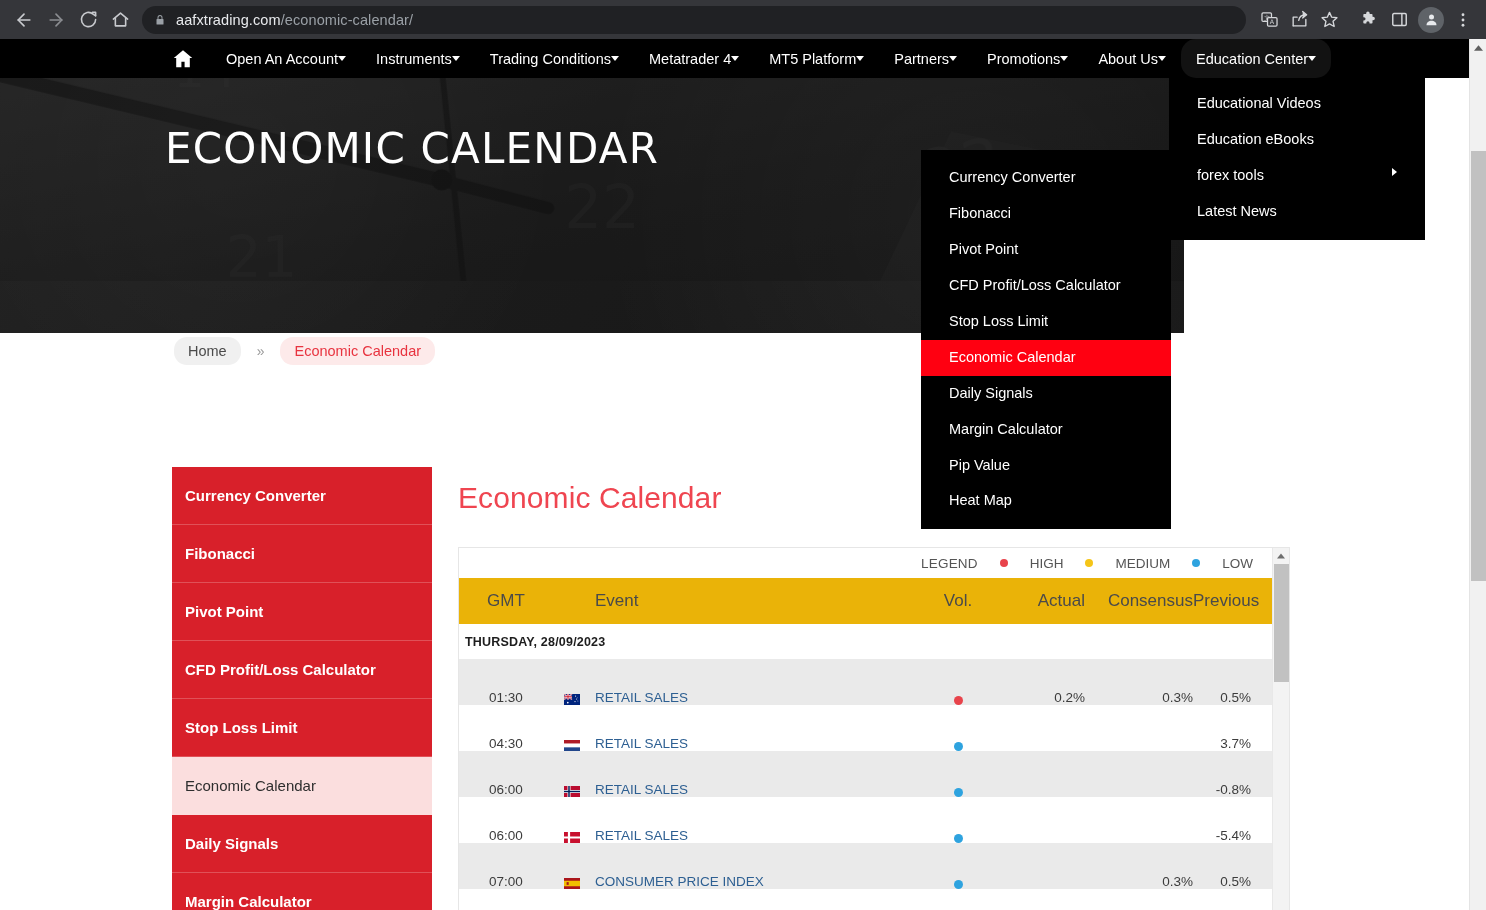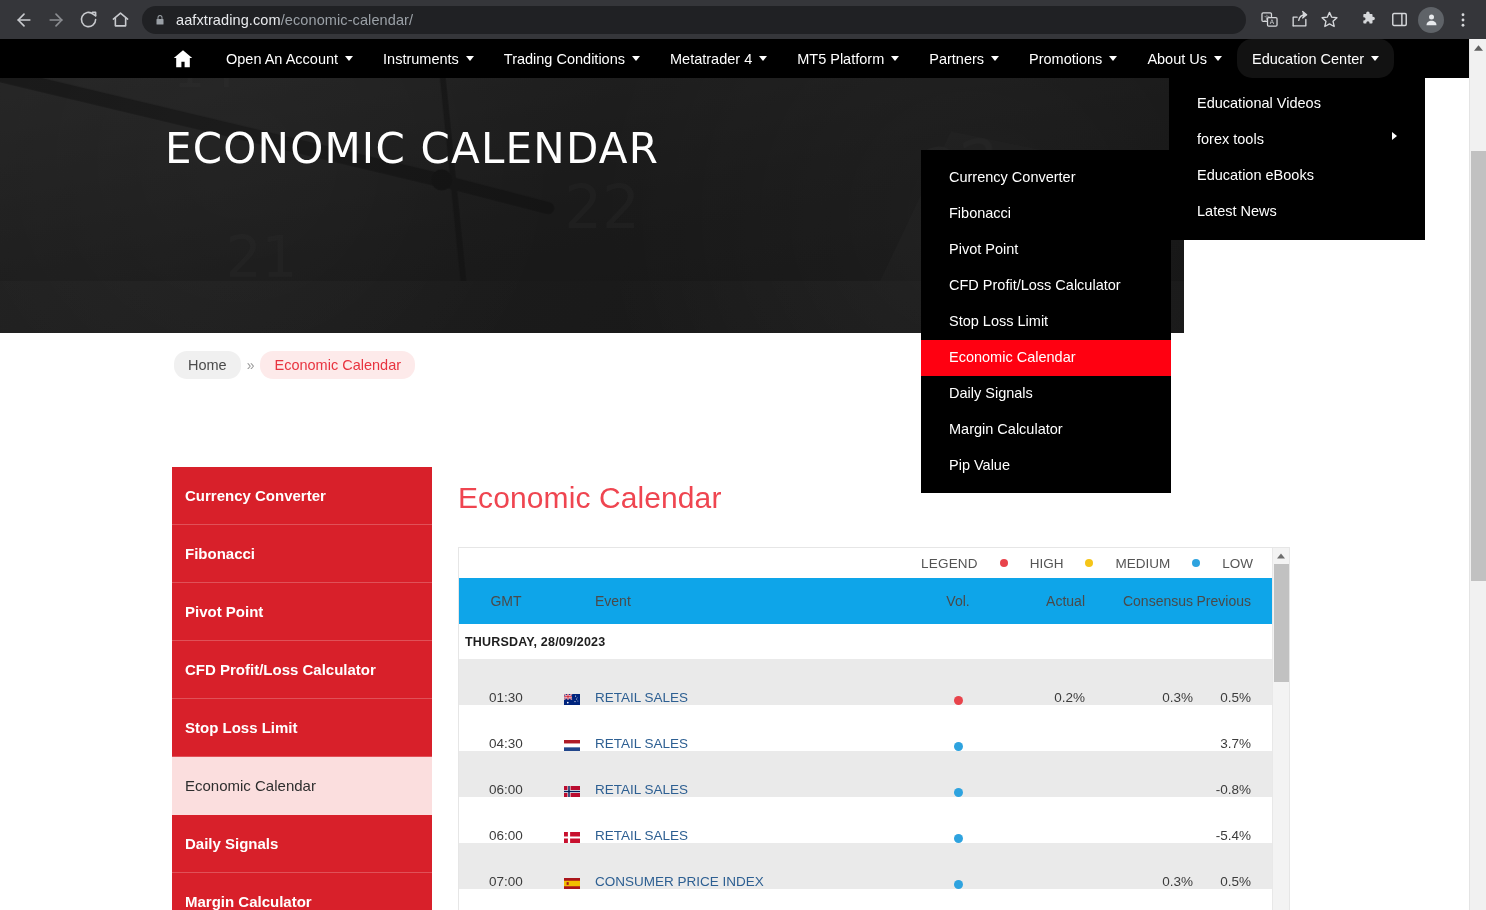"Open An Account" .nav-item { gap: 7px -> none }
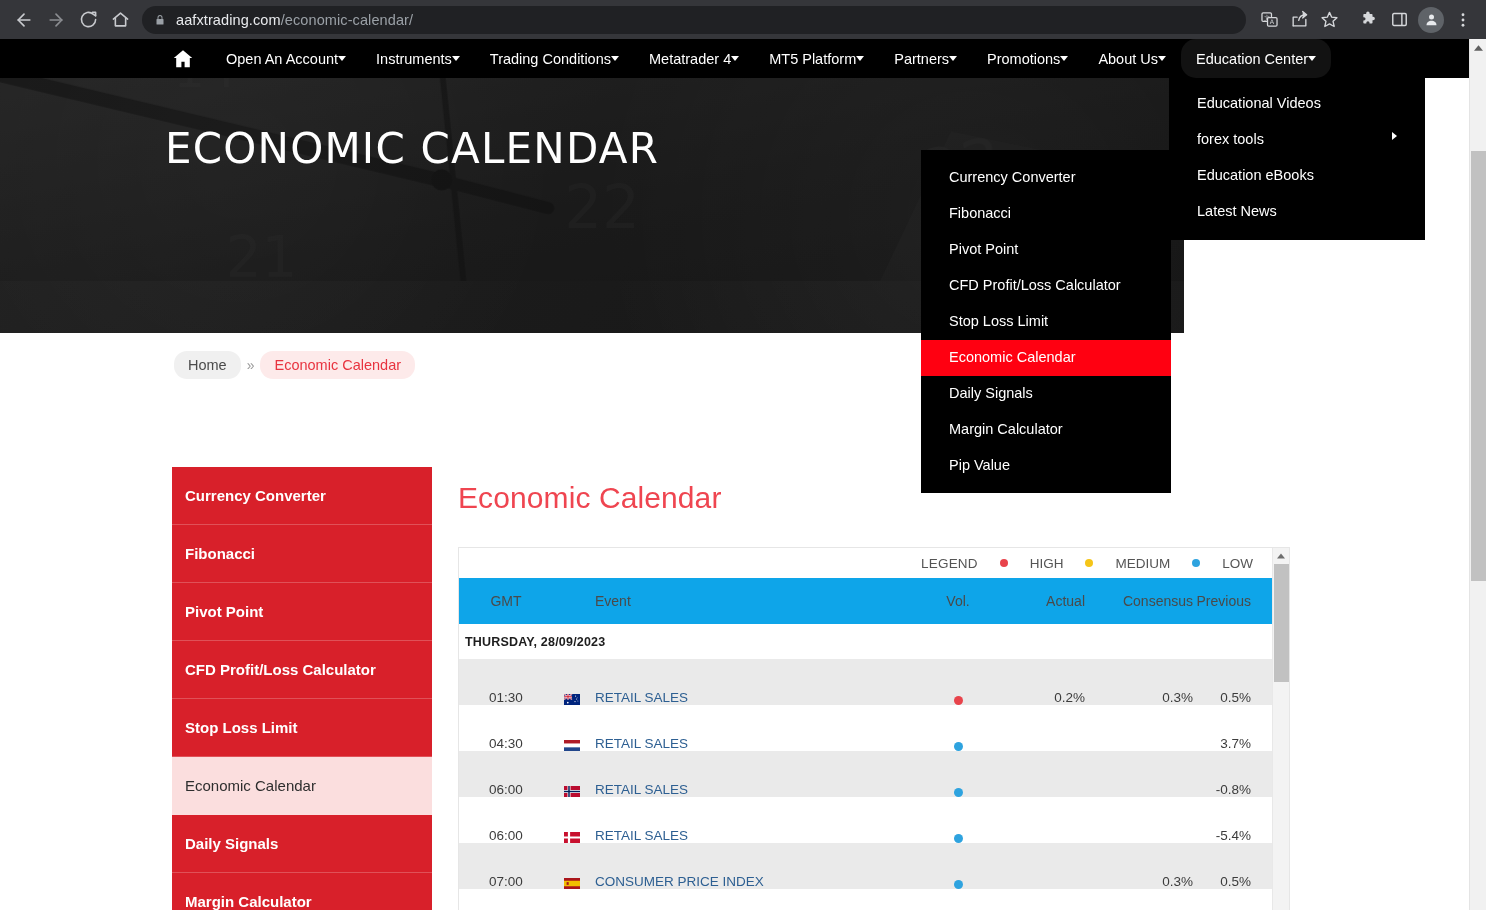"forex tools" div.dd-item { order: before "Education eBooks" -> after "Education eBooks" }
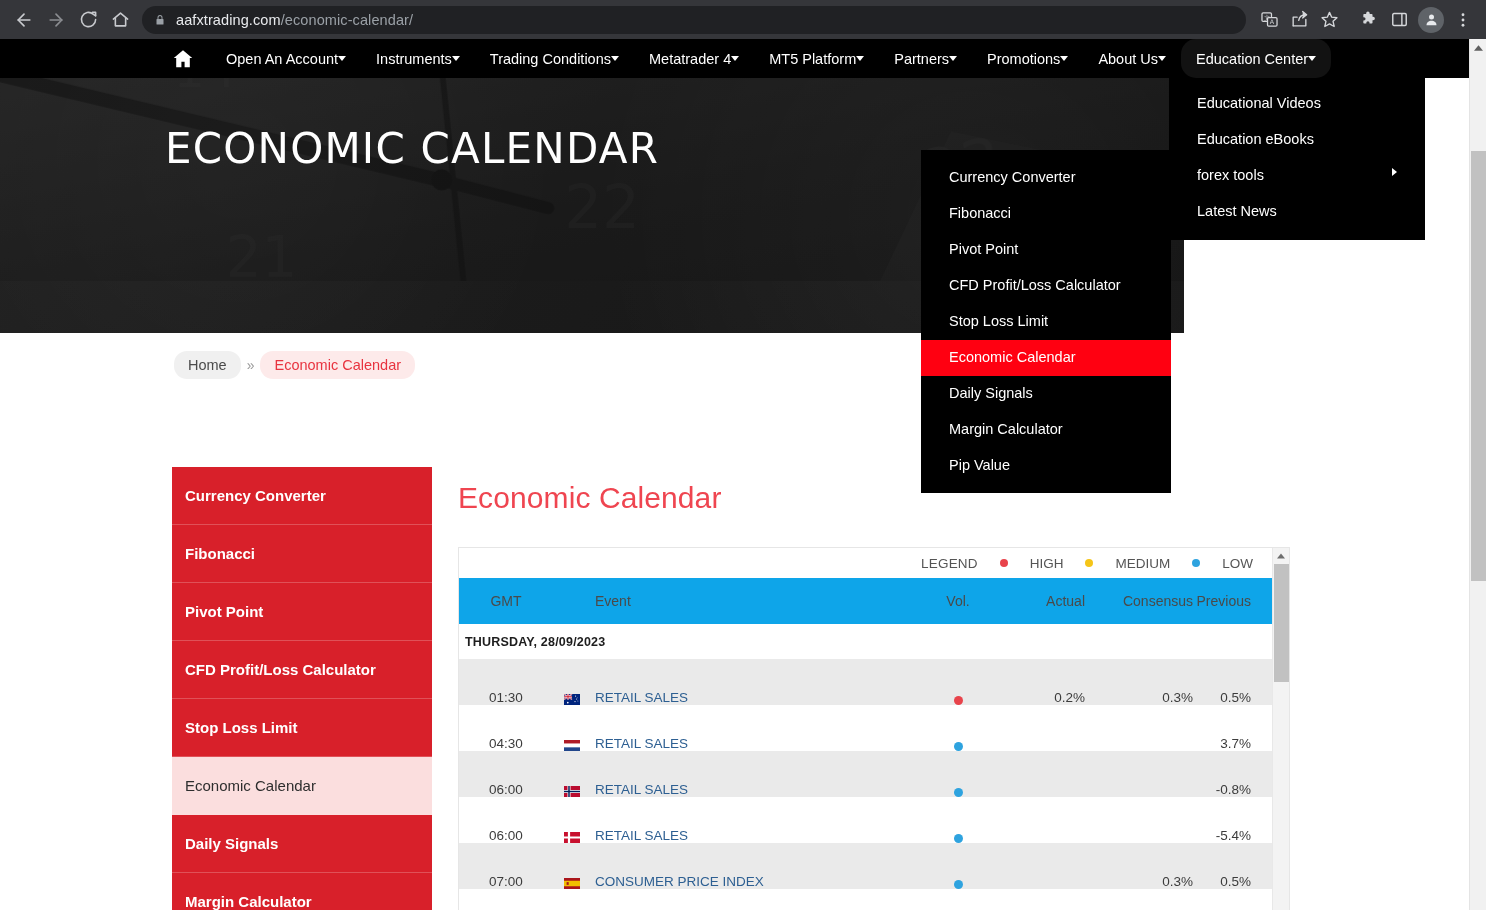"Home" .breadcrumb { gap: 4px -> 14px; top: 312px -> 298px }
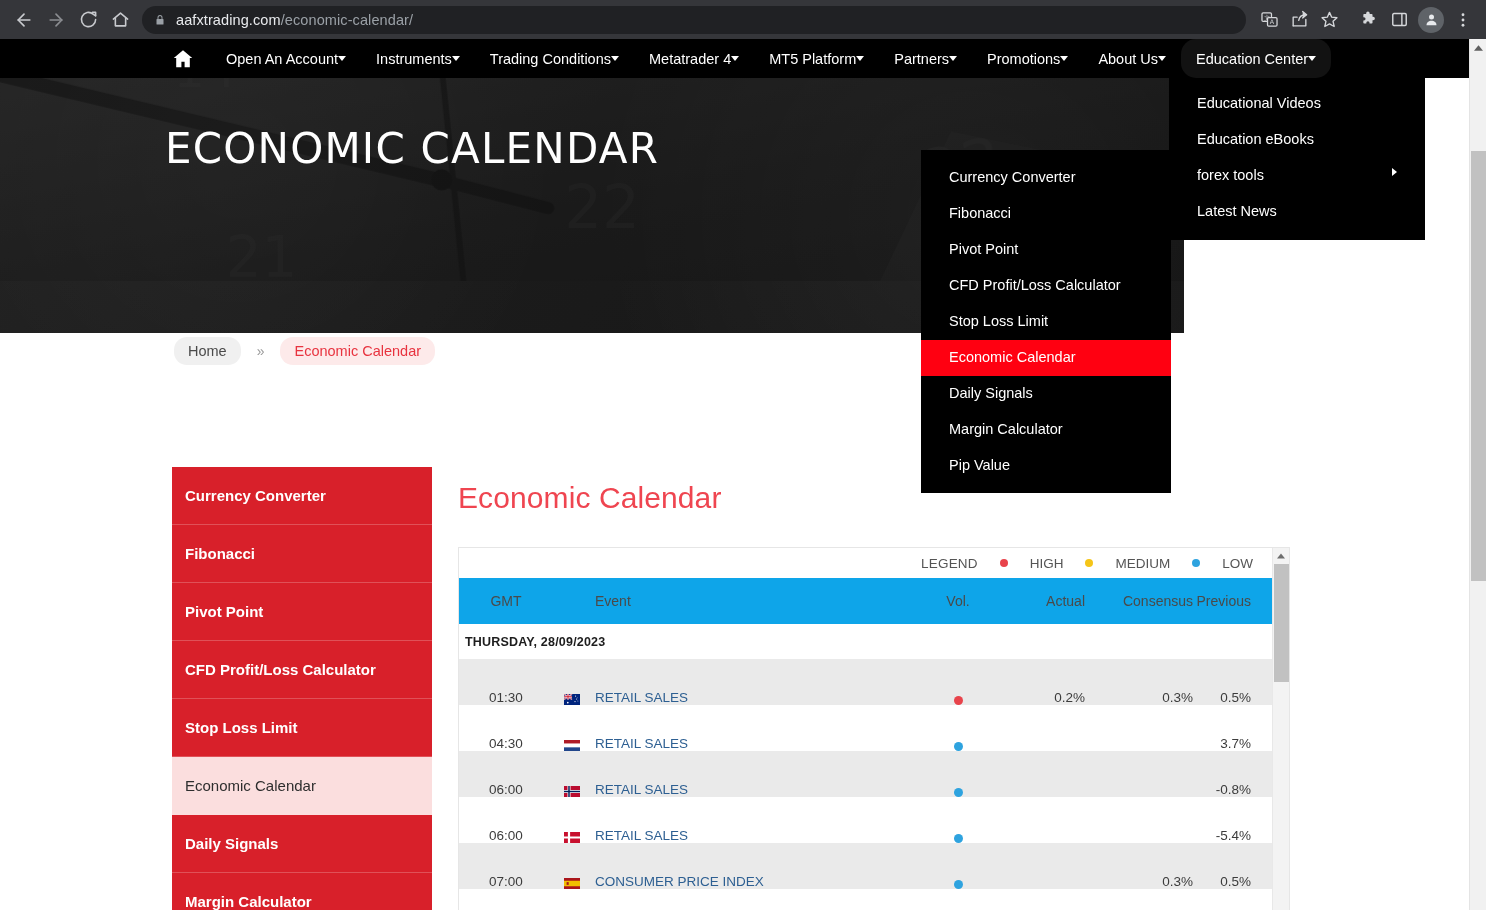"Heat Map" div.dd-item { html: none -> <div> <span>Heat Map</span> </div> }
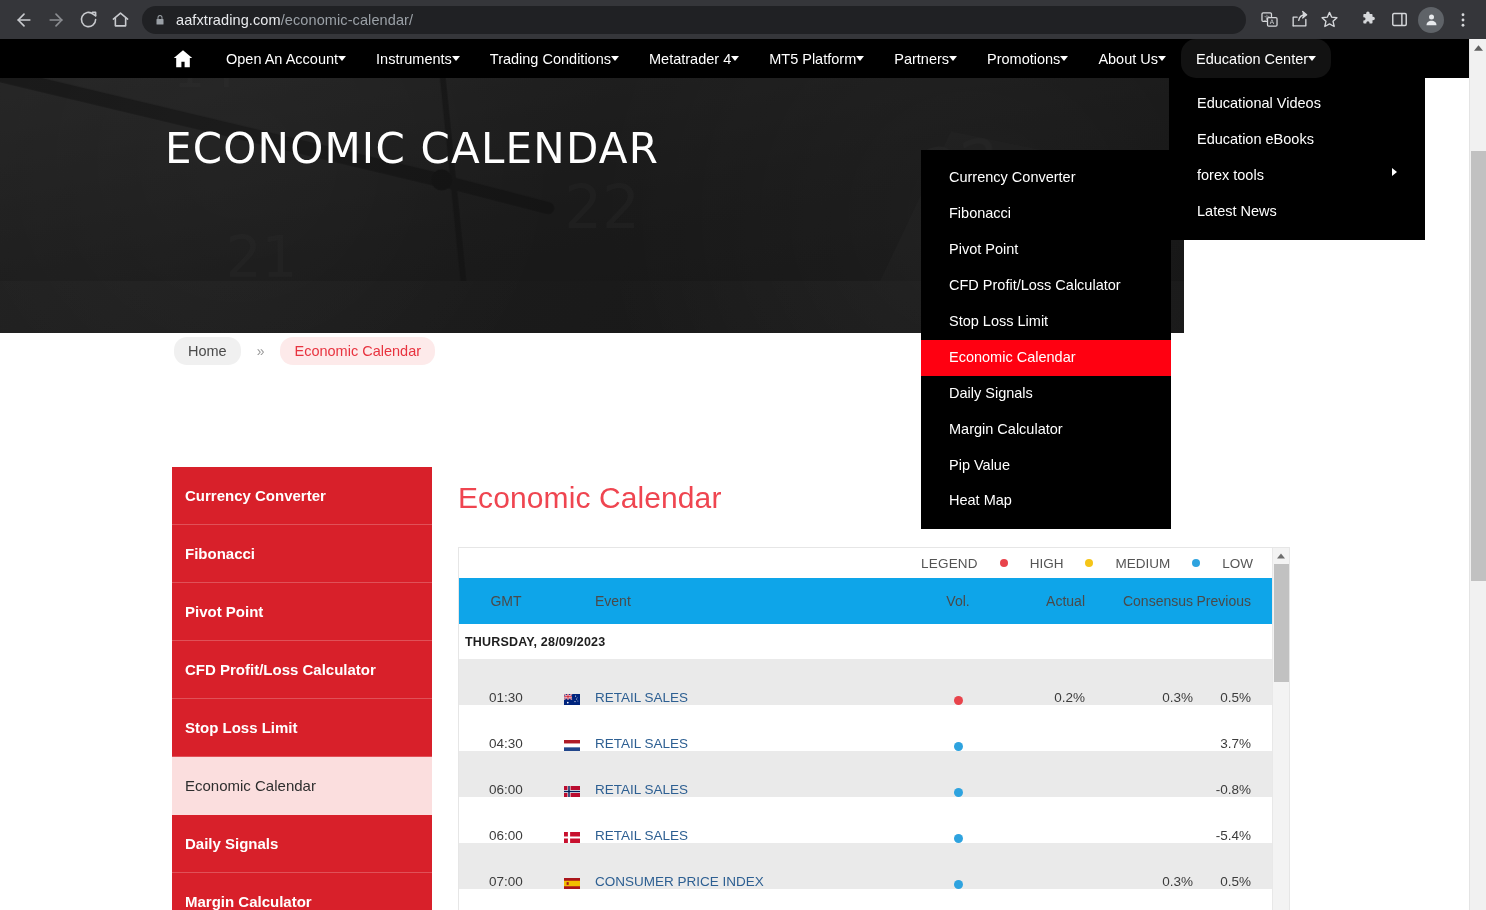"GMT" .cal-head { background: #0ea5e9 -> #eab308; font-size: 14px -> 17px }
